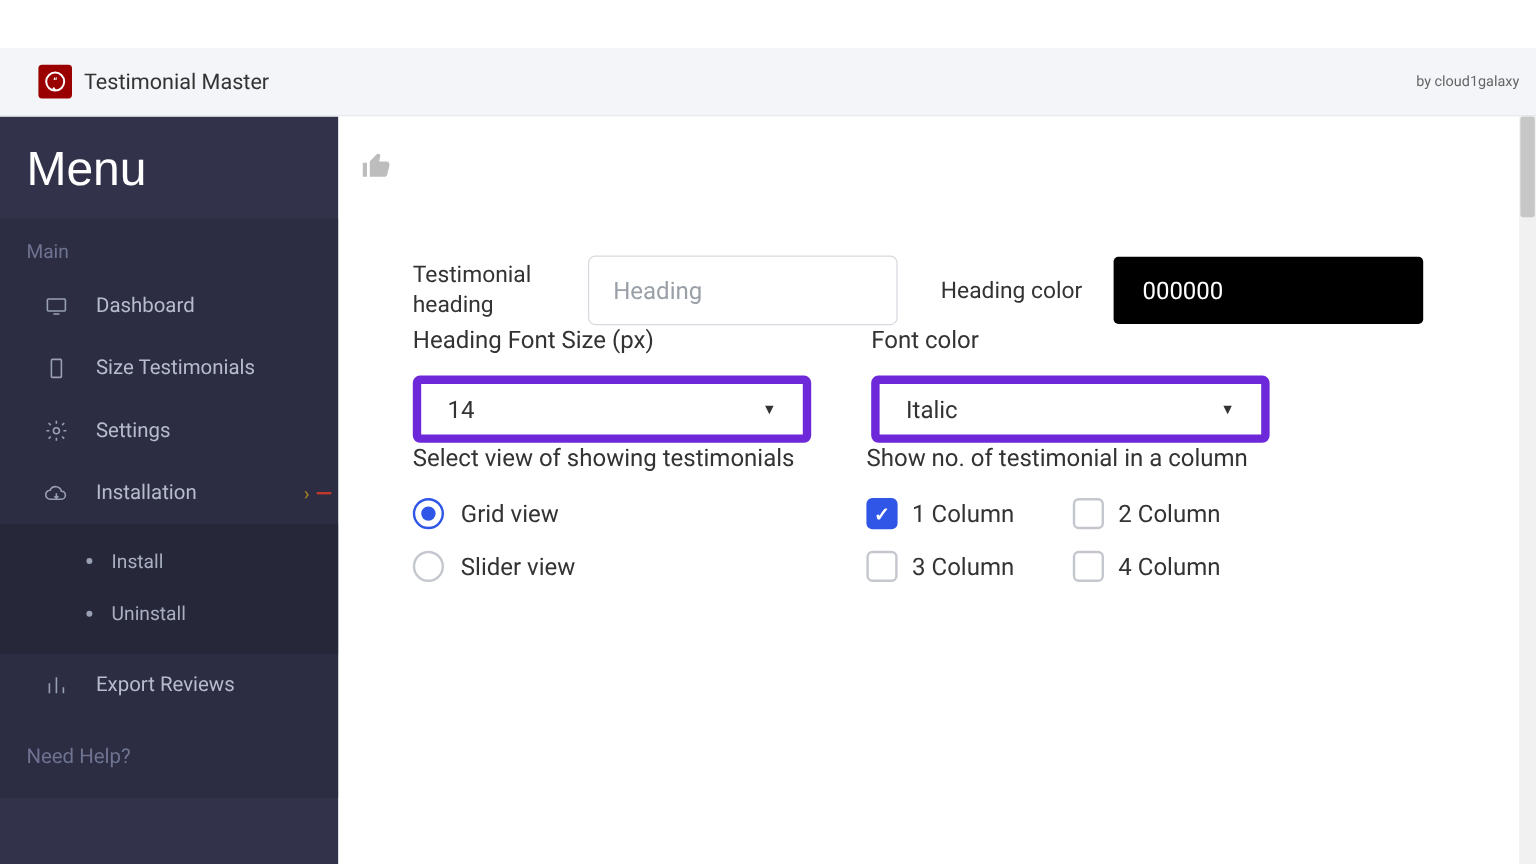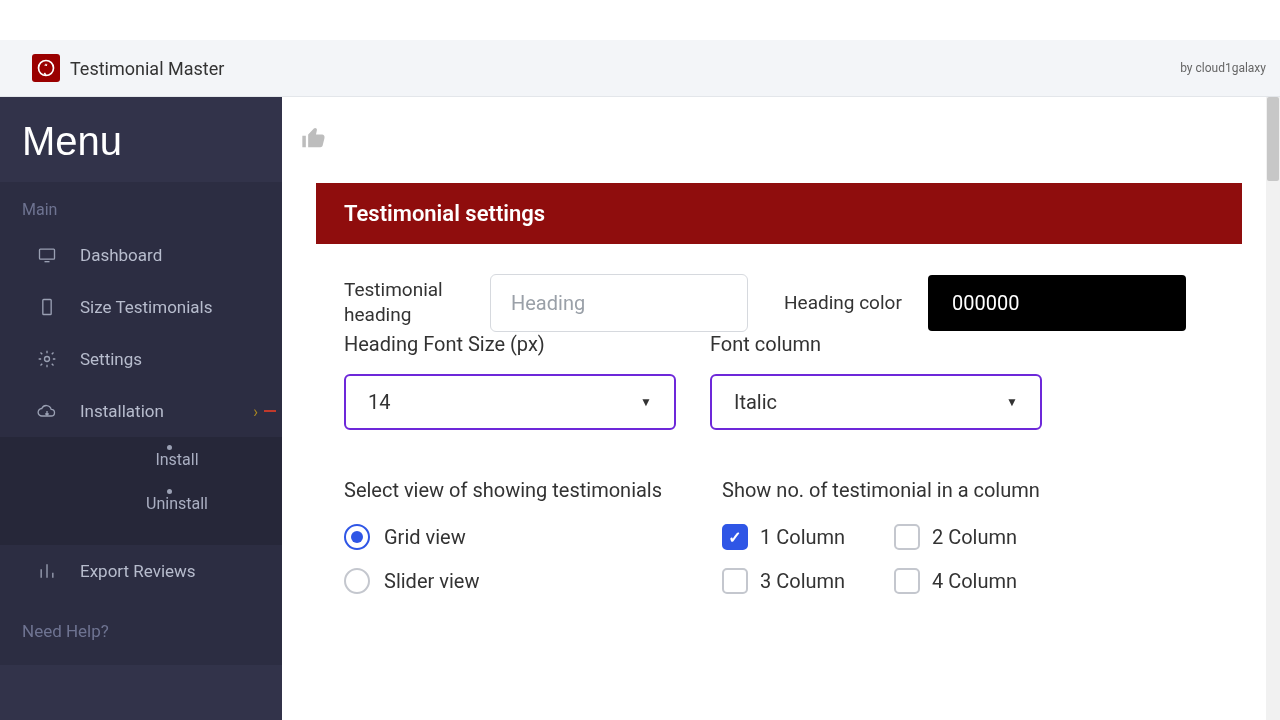"Testimonial settings" div.card-header { html: <div>Testimonial settings</div> -> none }
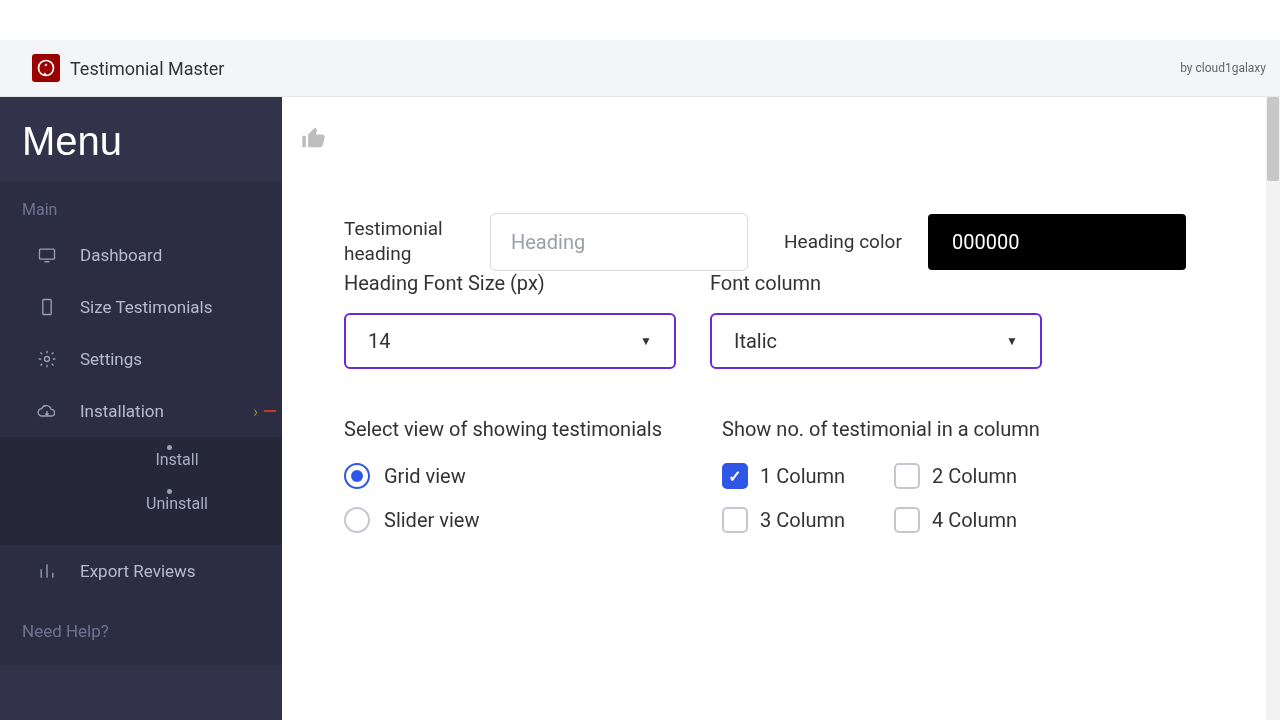"Heading Font Size (px)" .row2 { gap: 34px -> 50px; margin-bottom: 48px -> none }
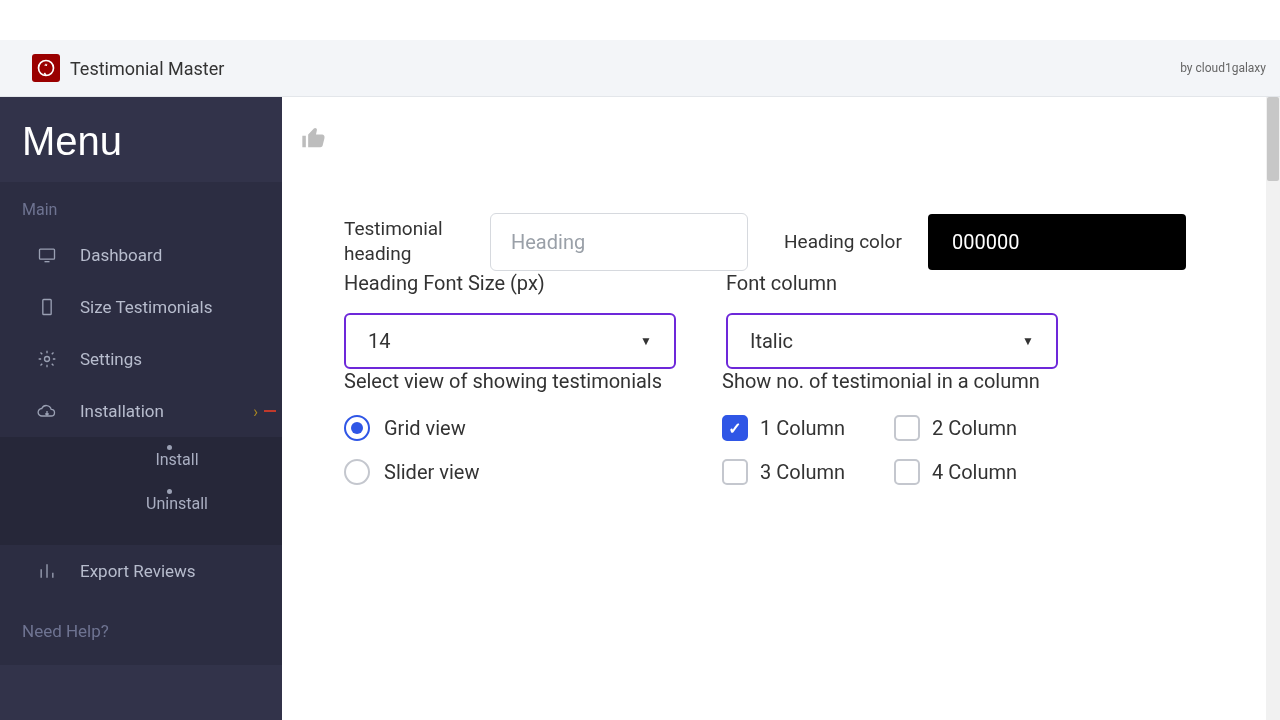"Font column" div.select-label { text: column -> color }
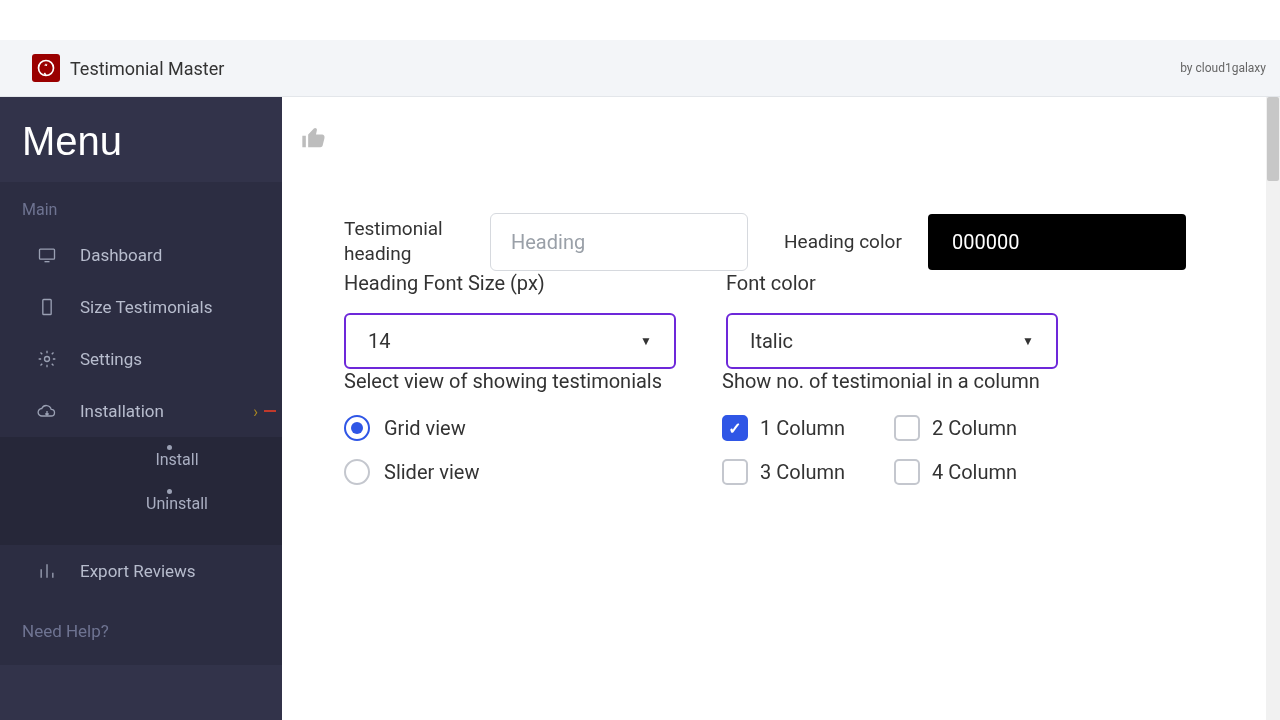"14" .select-box { border: 2px solid #6d28d9 -> 7px solid #6d28d9 }
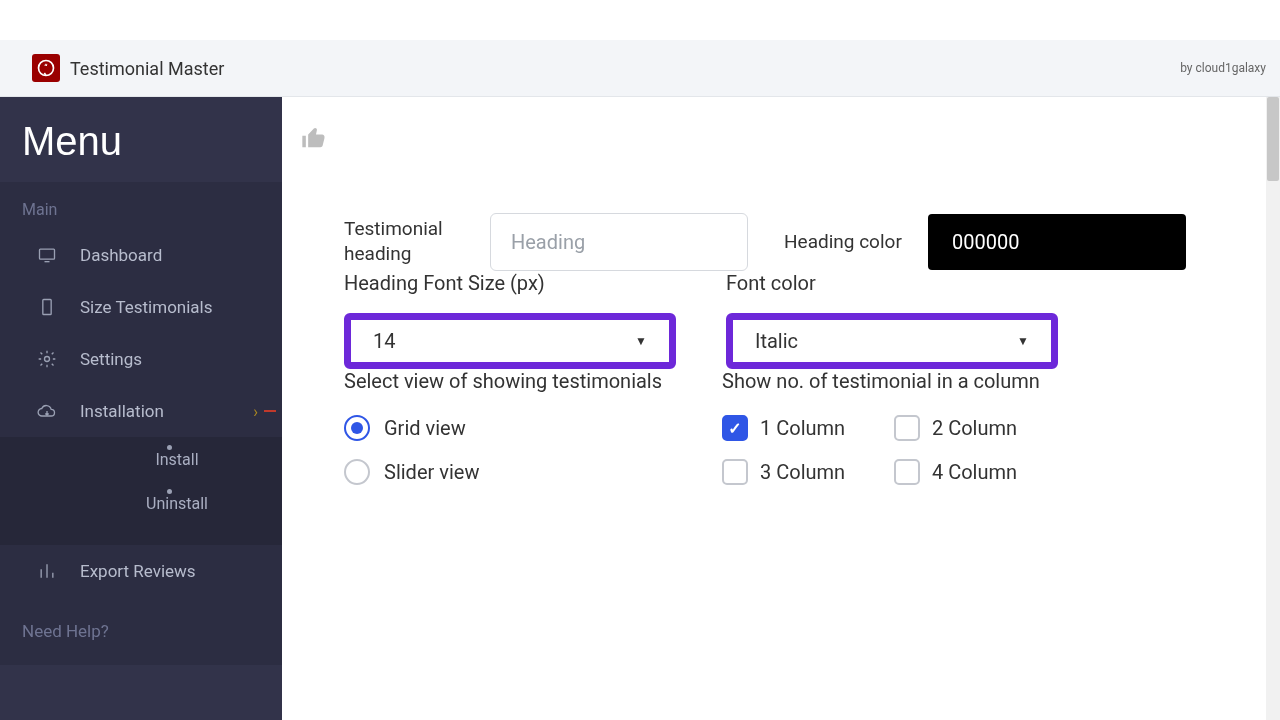"Install" .sub-item { flex-direction: column -> none }
